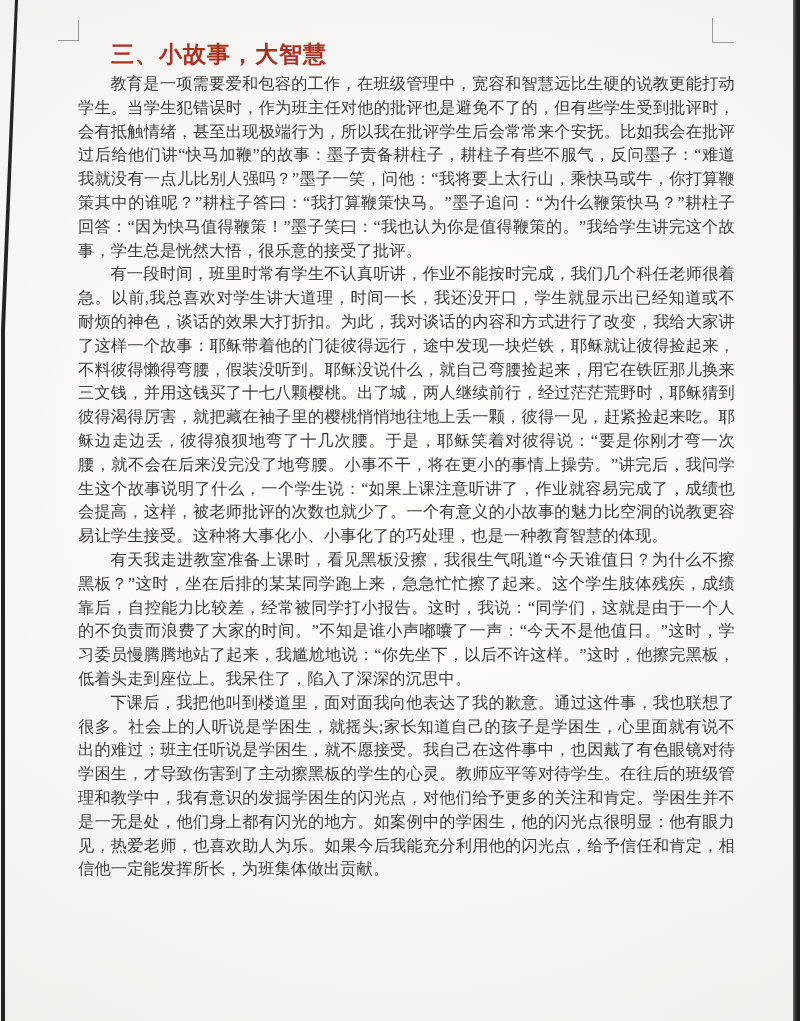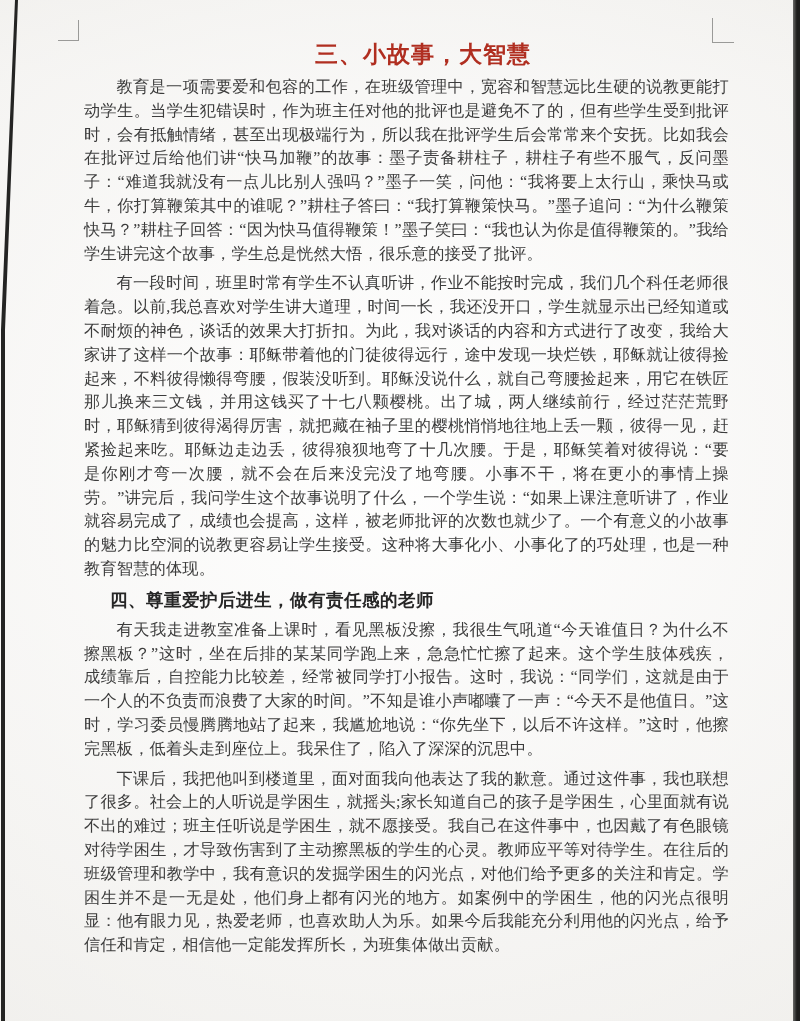"三、小故事，大智慧" .h-red { text-align: center -> left }
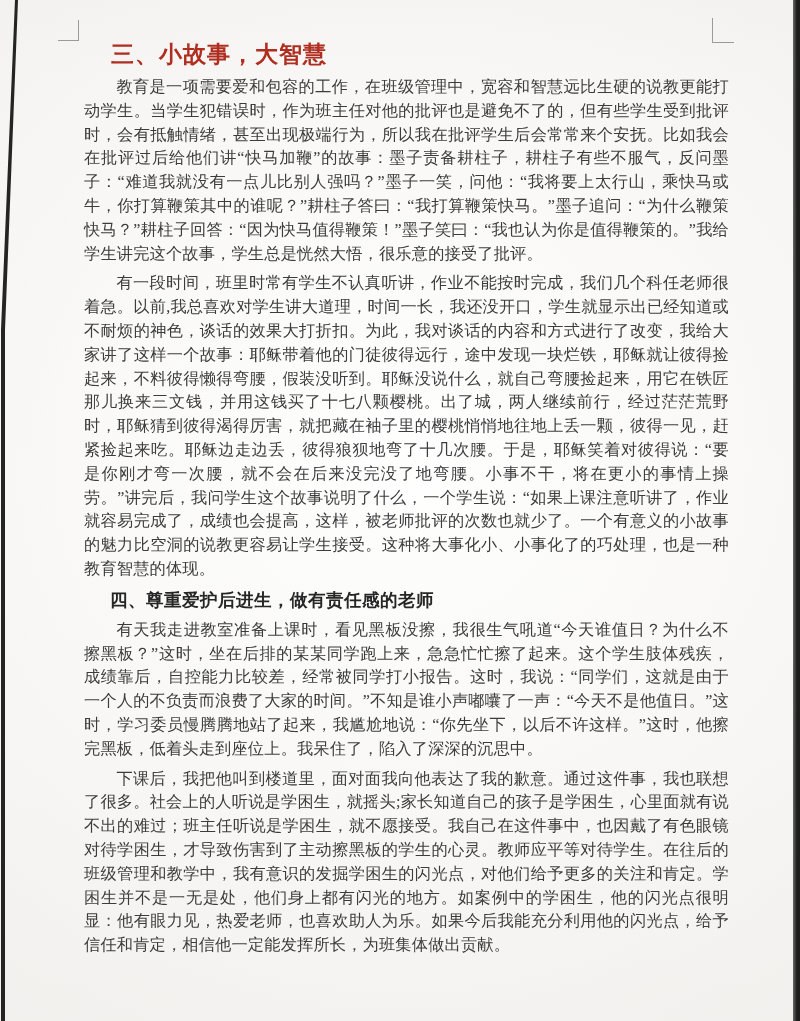"教育是一项需要爱和包容的工作，在班级管理中，宽容和智慧远比生硬的说教更能打动学生" p.body-par { margin: 6px -> 0 }
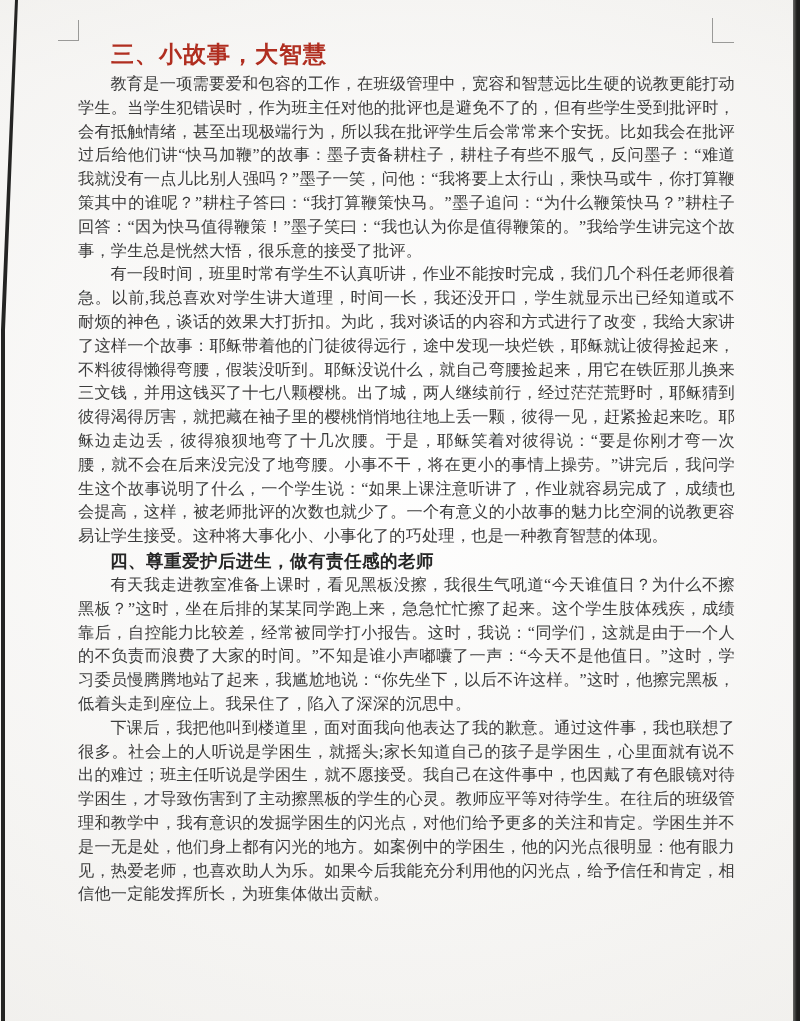"四、尊重爱护后进生，做有责任感的老师" div.h-black { html: <div>四、尊重爱护后进生，做有责任感的老师</div> -> none }
